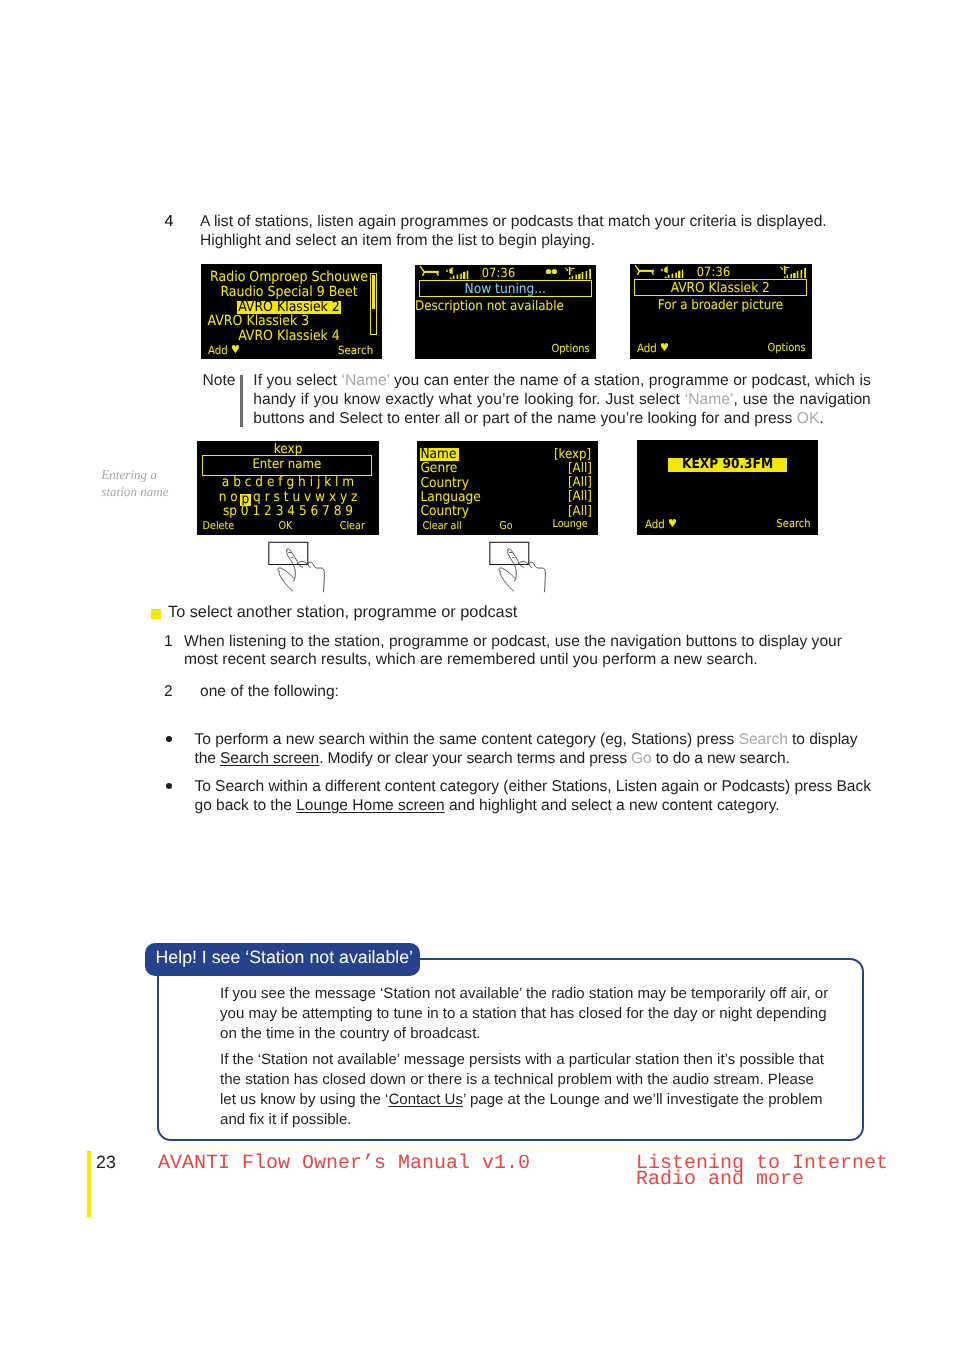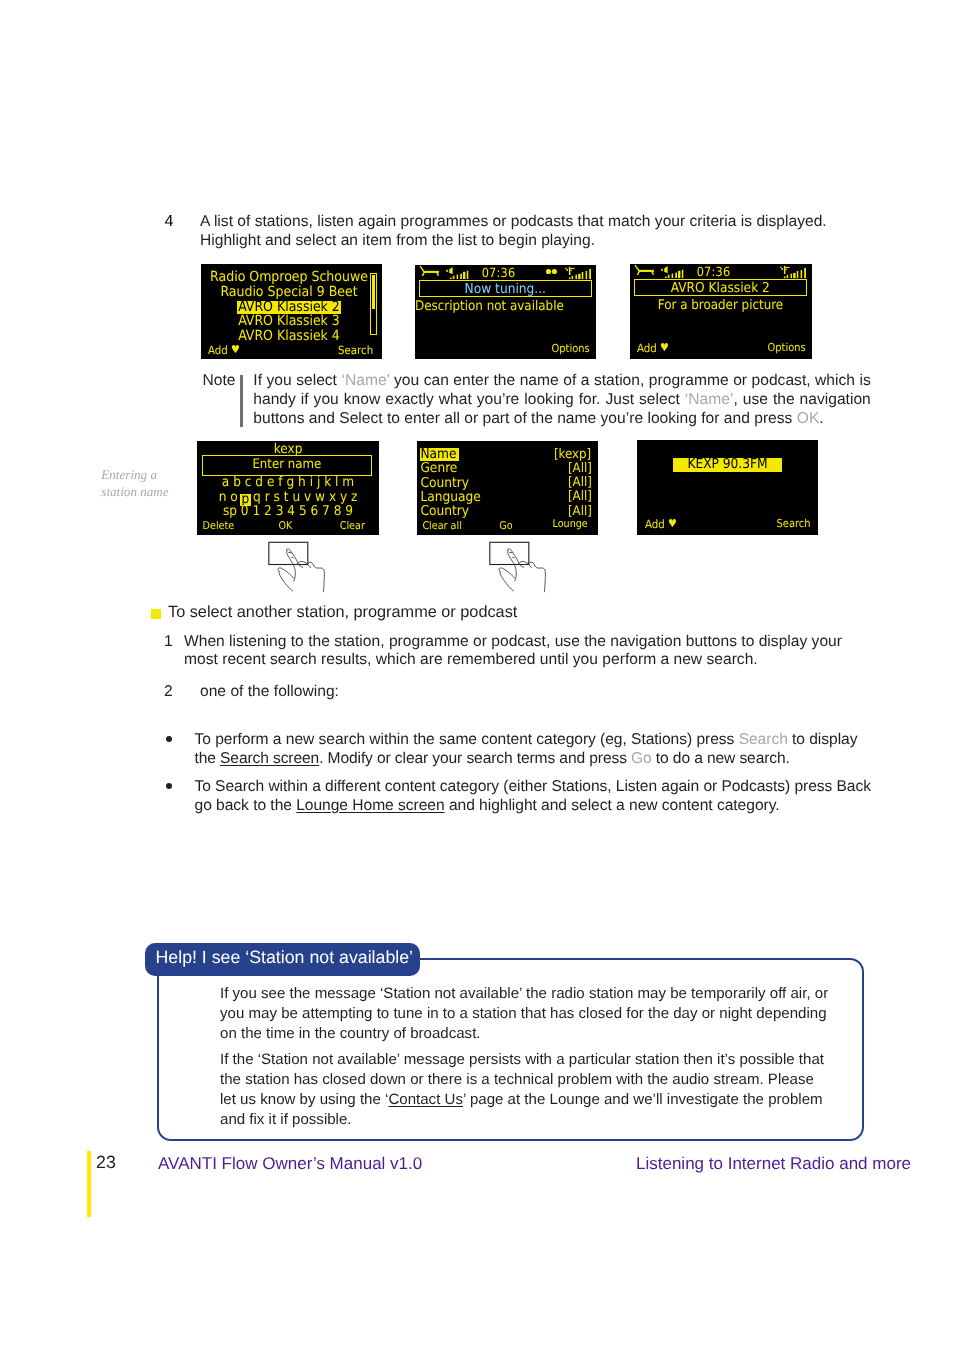"AVRO Klassiek 3" div.ly { text-align: center -> left }
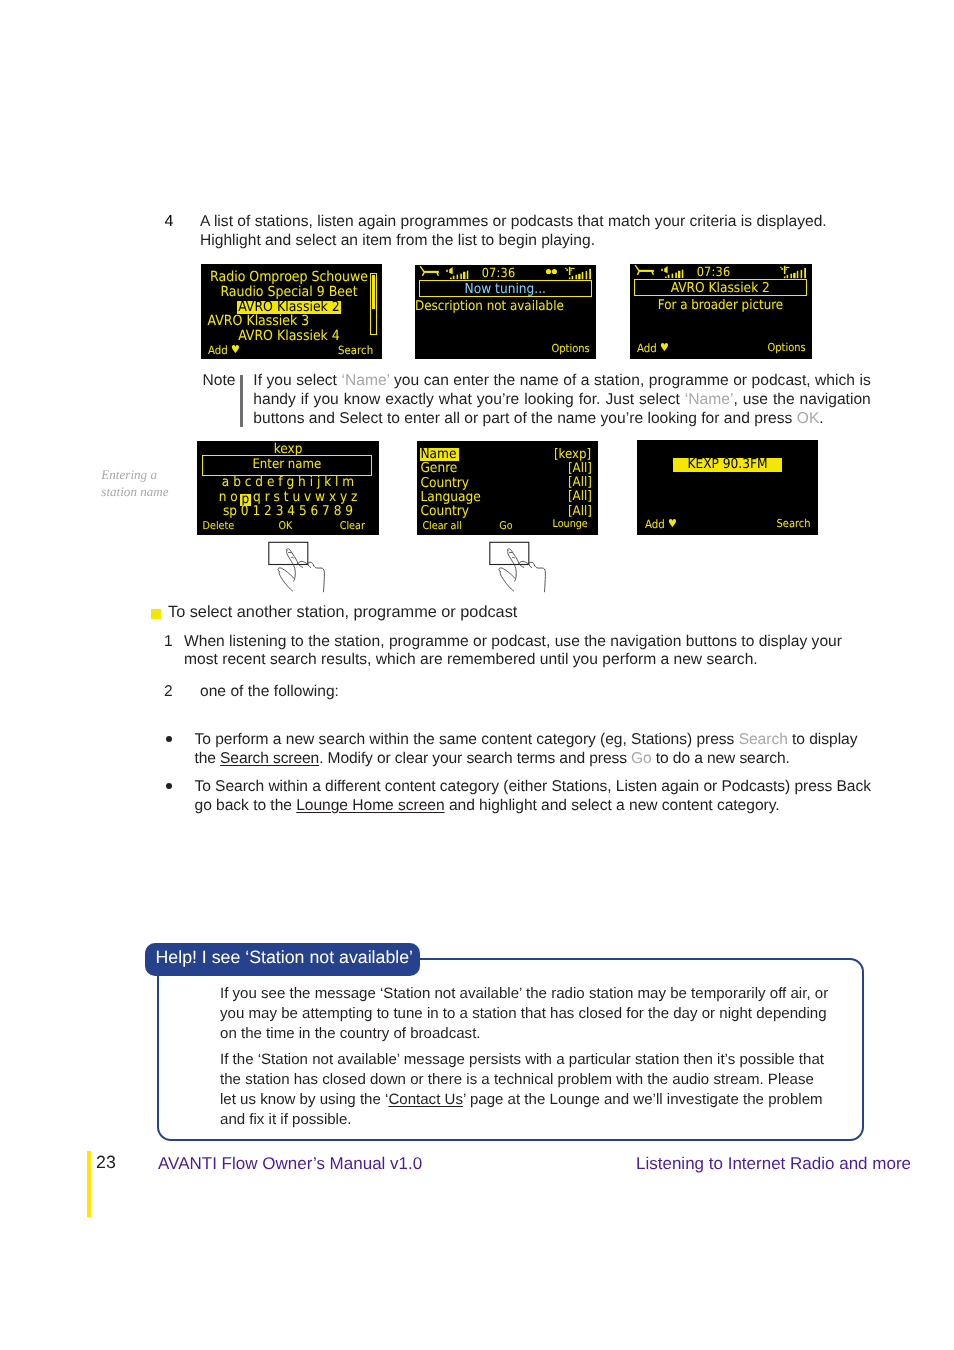"KEXP 90.3FM" span.inv { font-weight: none -> bold }
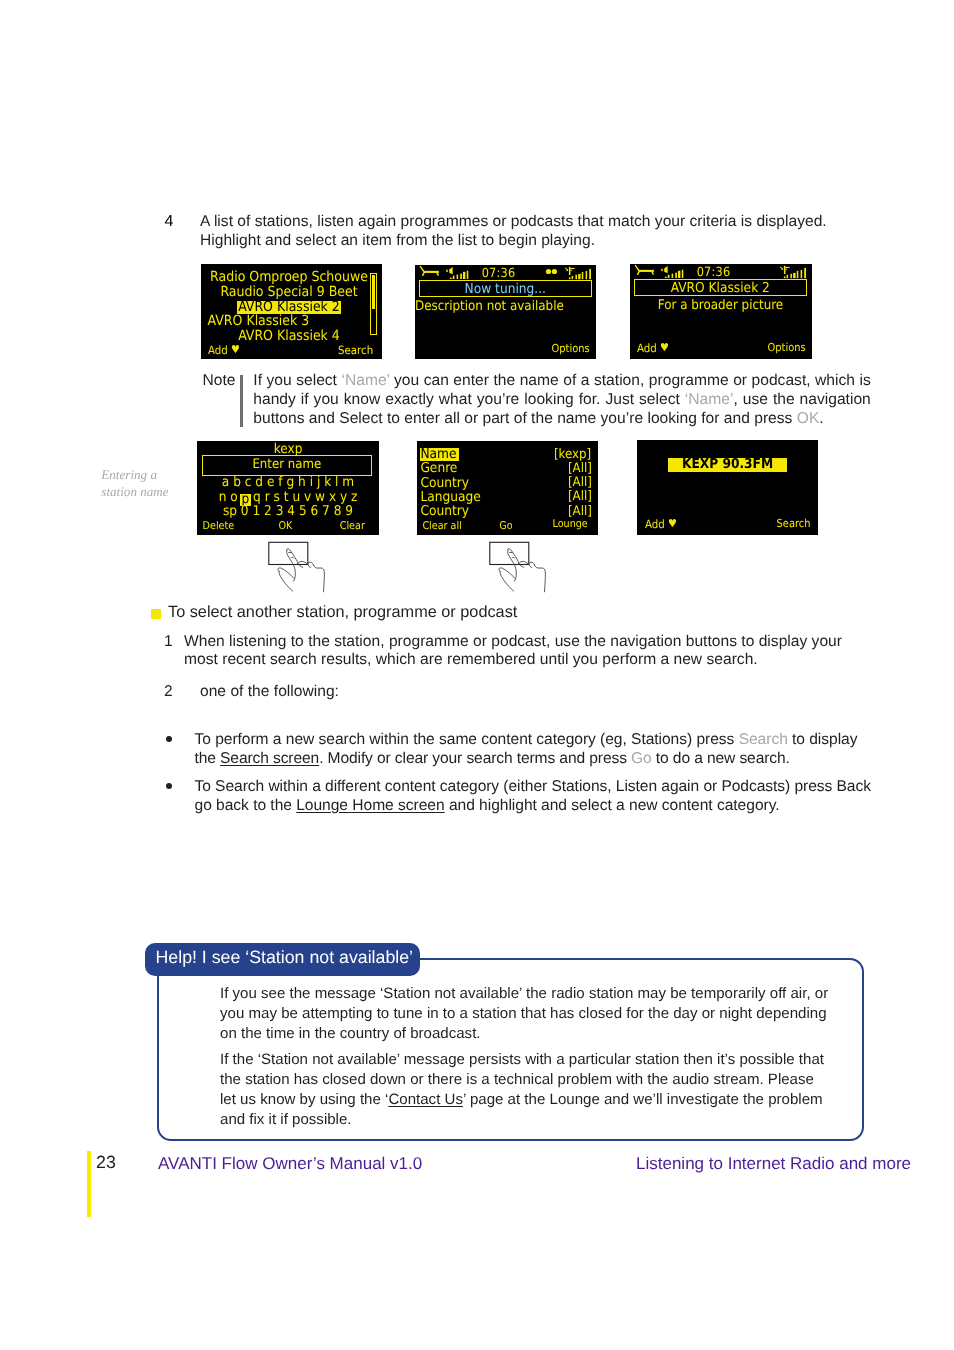"AVANTI Flow Owner’s Manual v1.0" .foot { color: #4c1d95 -> #ef4444; font-family: none -> Liberation Mono, monospace; font-size: 17px -> 20px }
